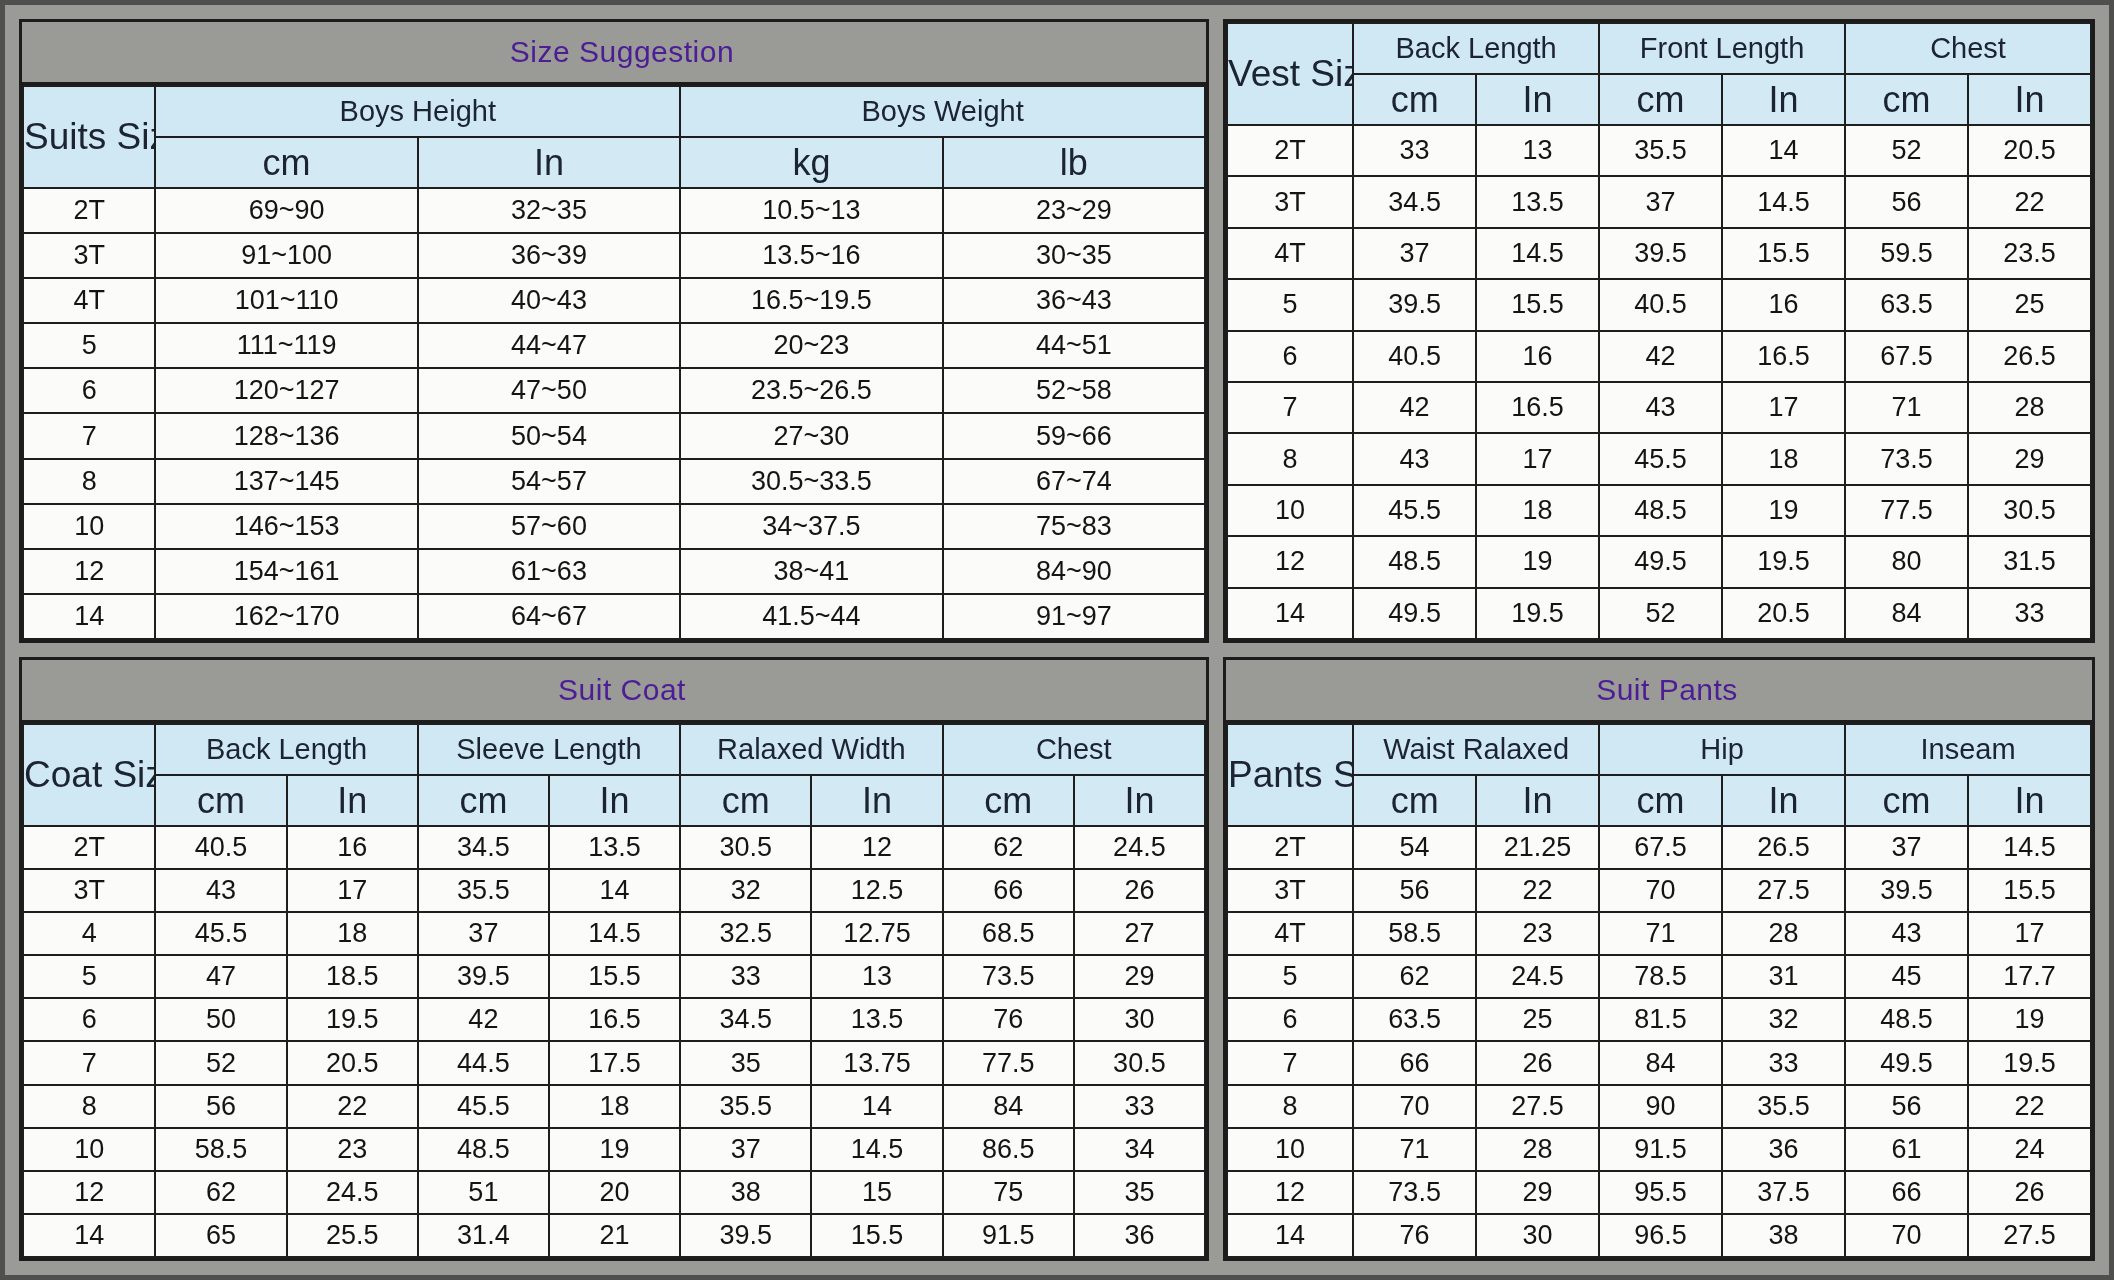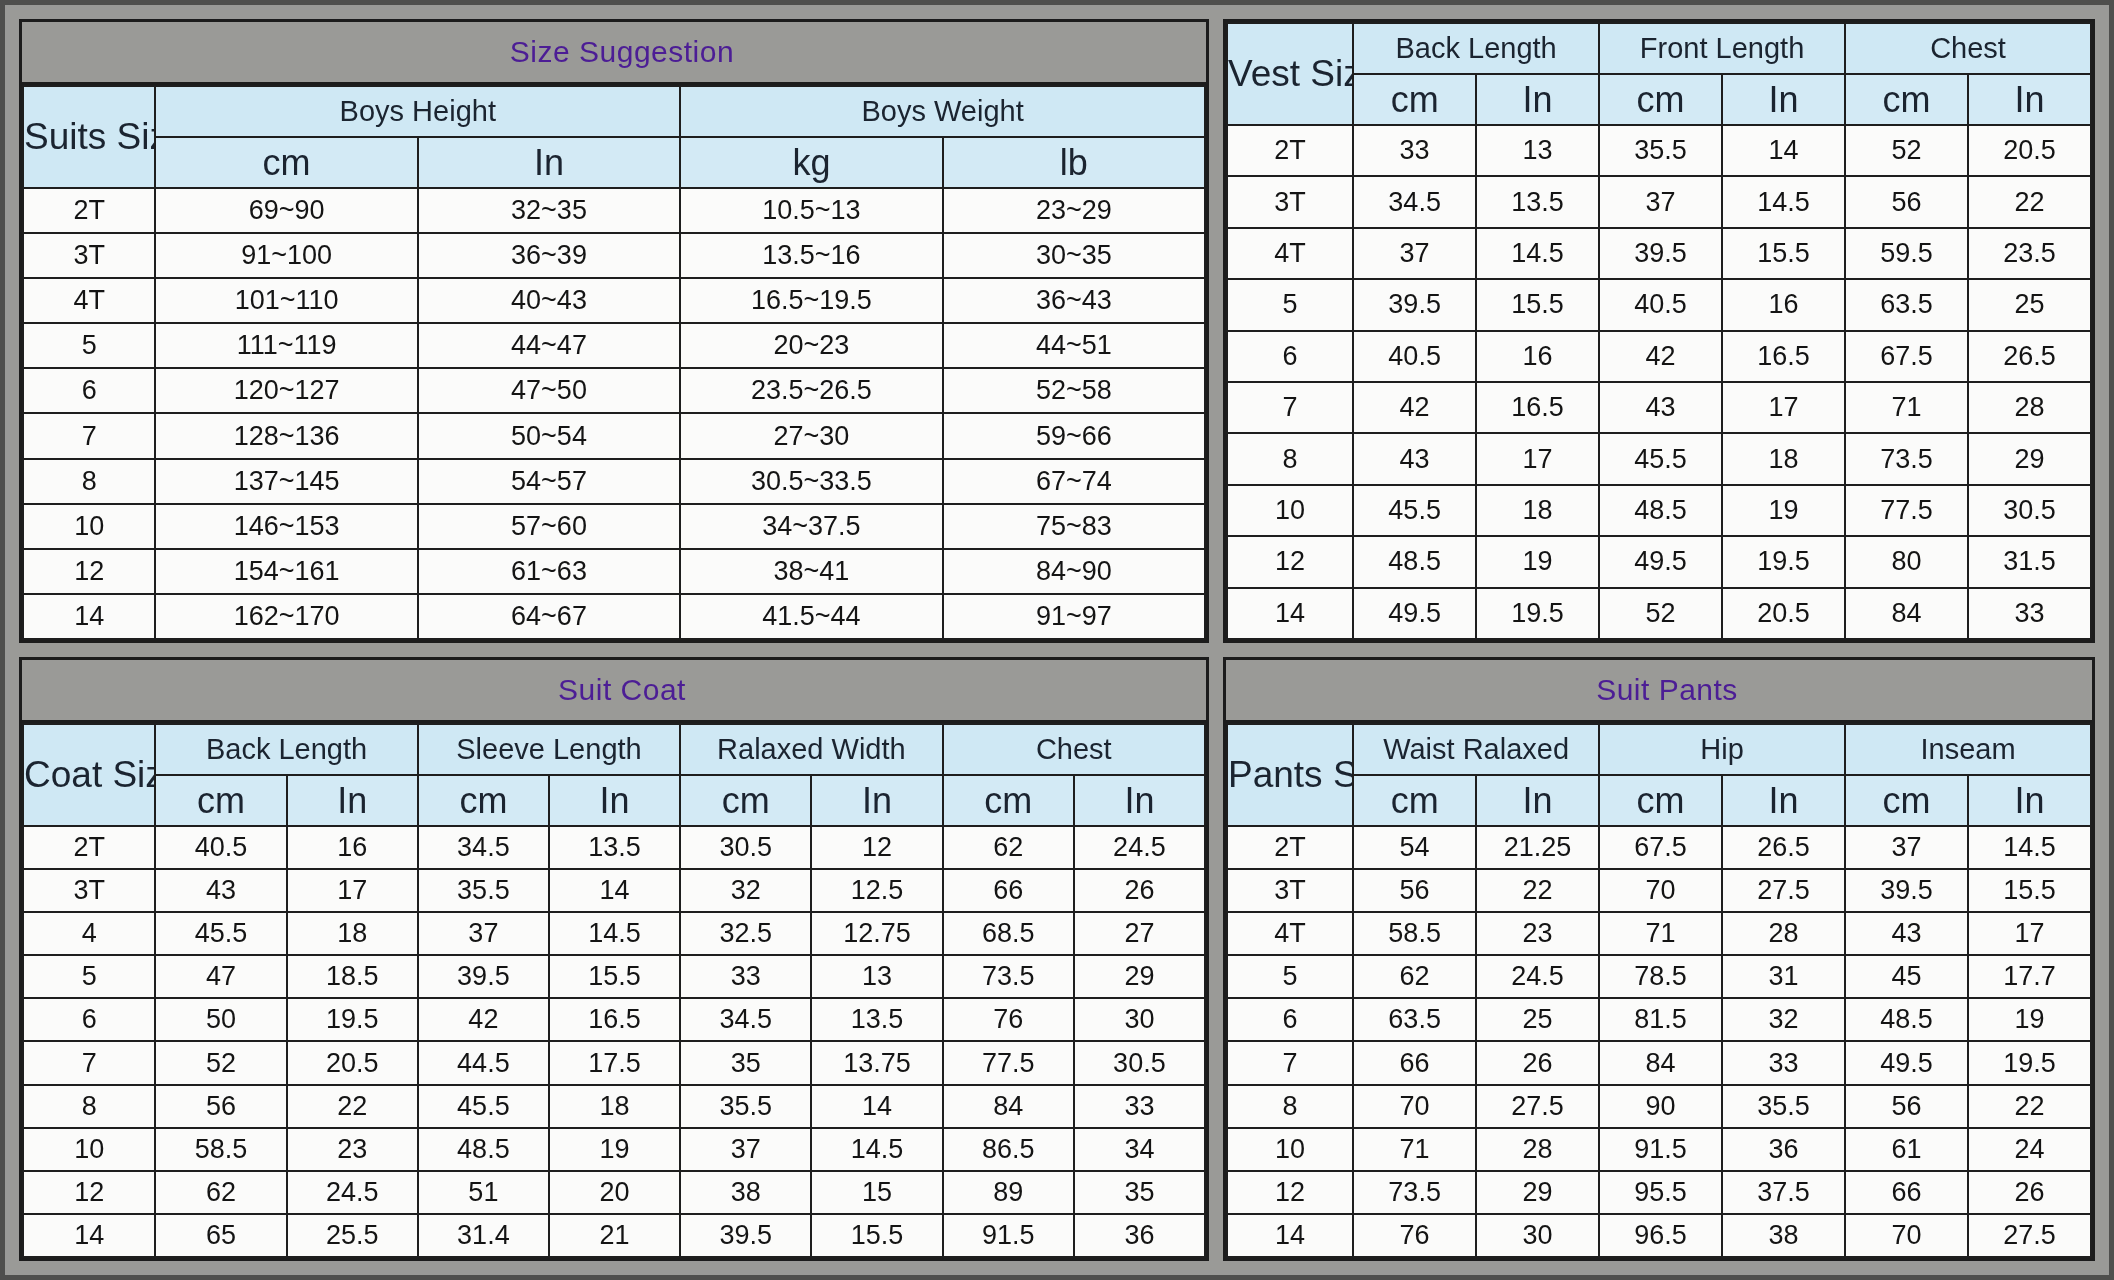"89" td { text: 89 -> 75 }
